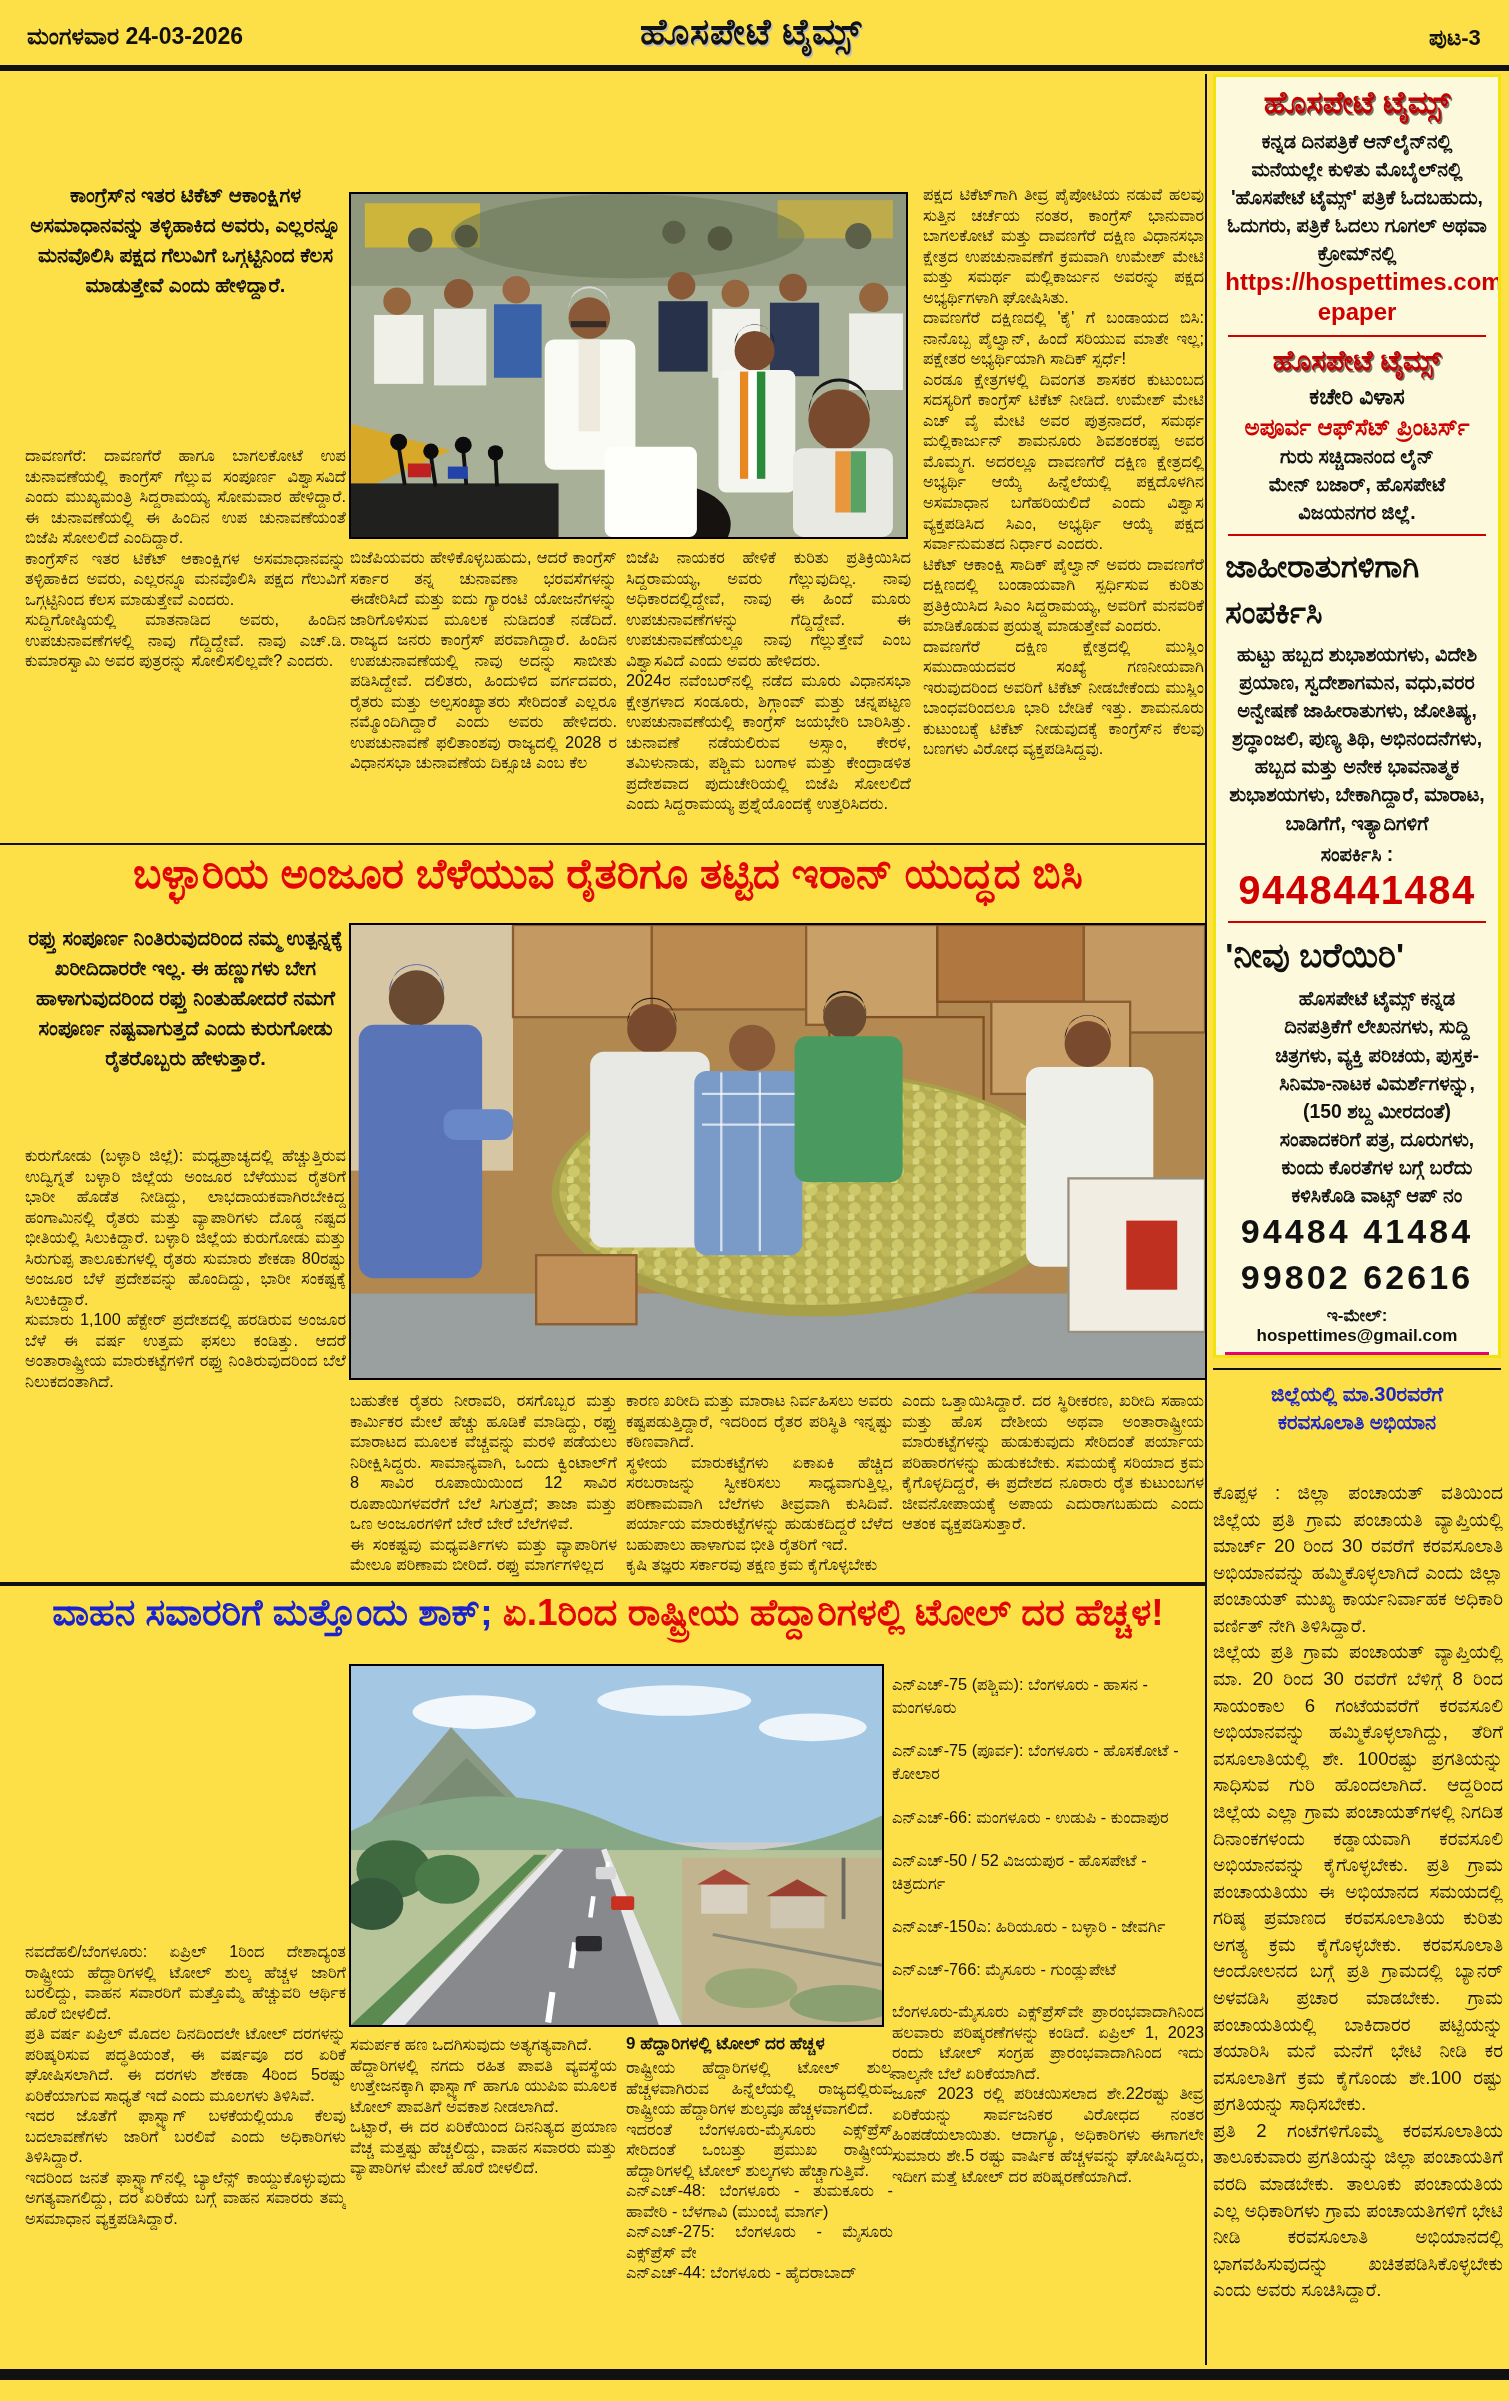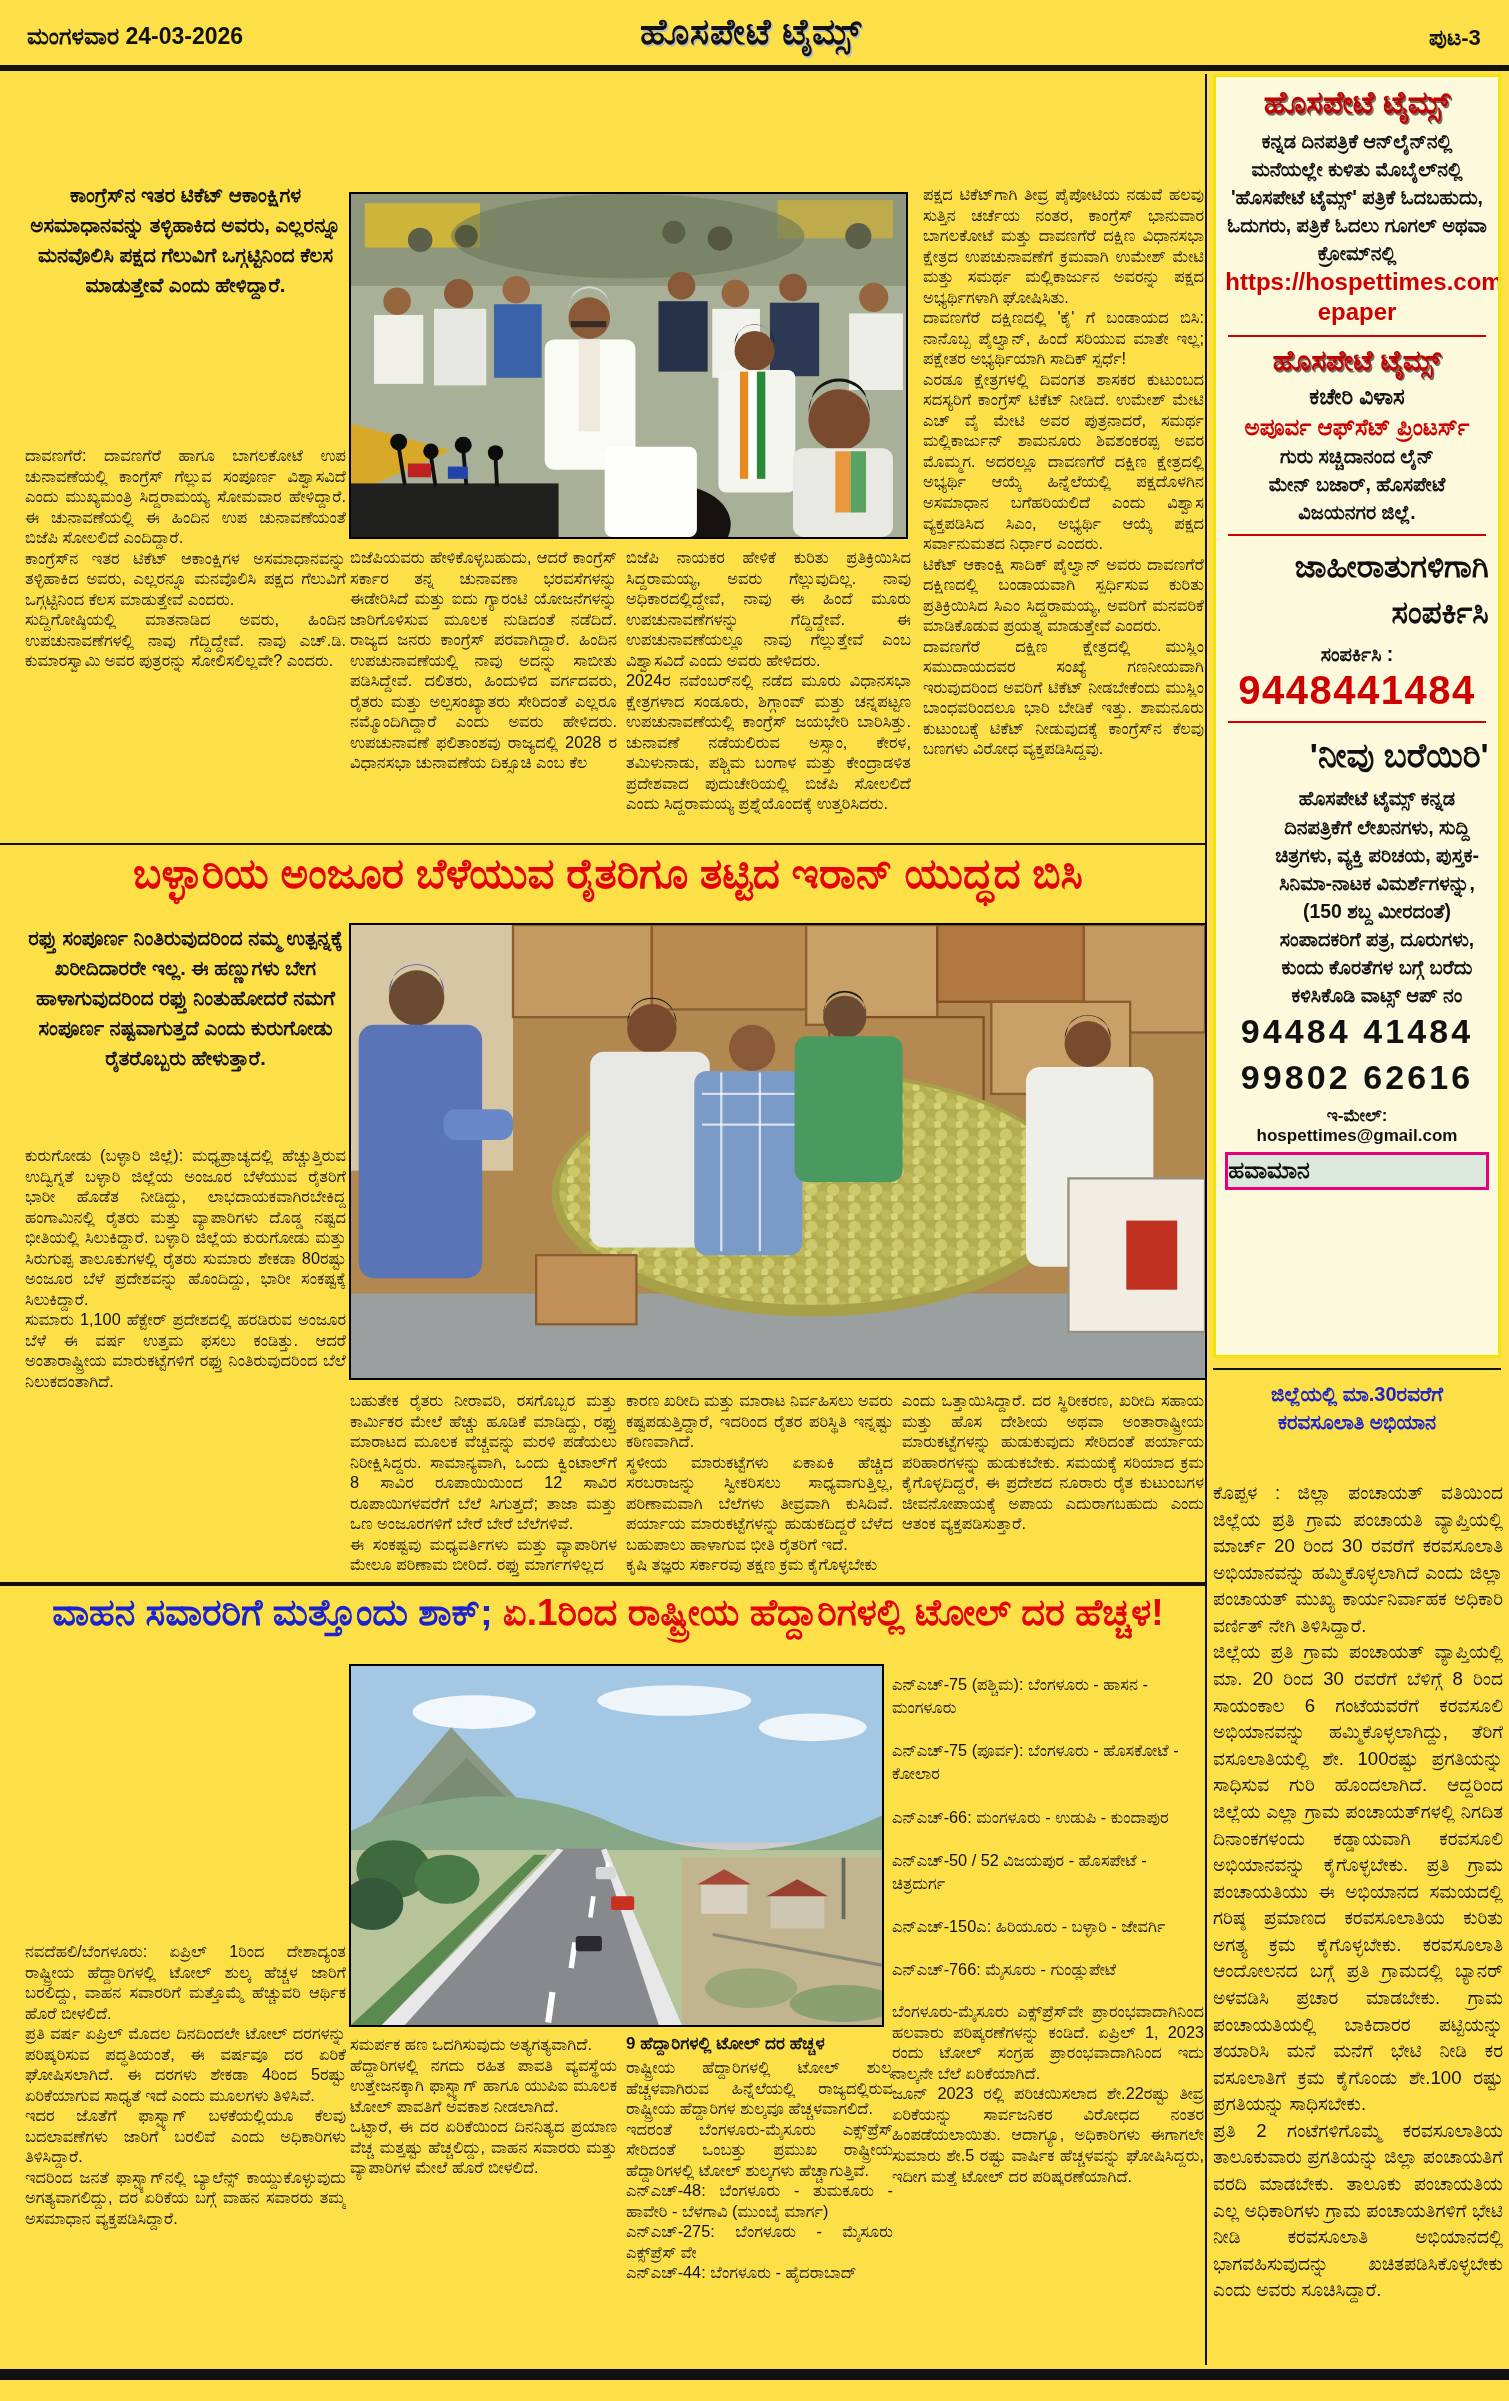"ಜಾಹೀರಾತುಗಳಿಗಾಗಿ" .side-big { text-align: right -> left }
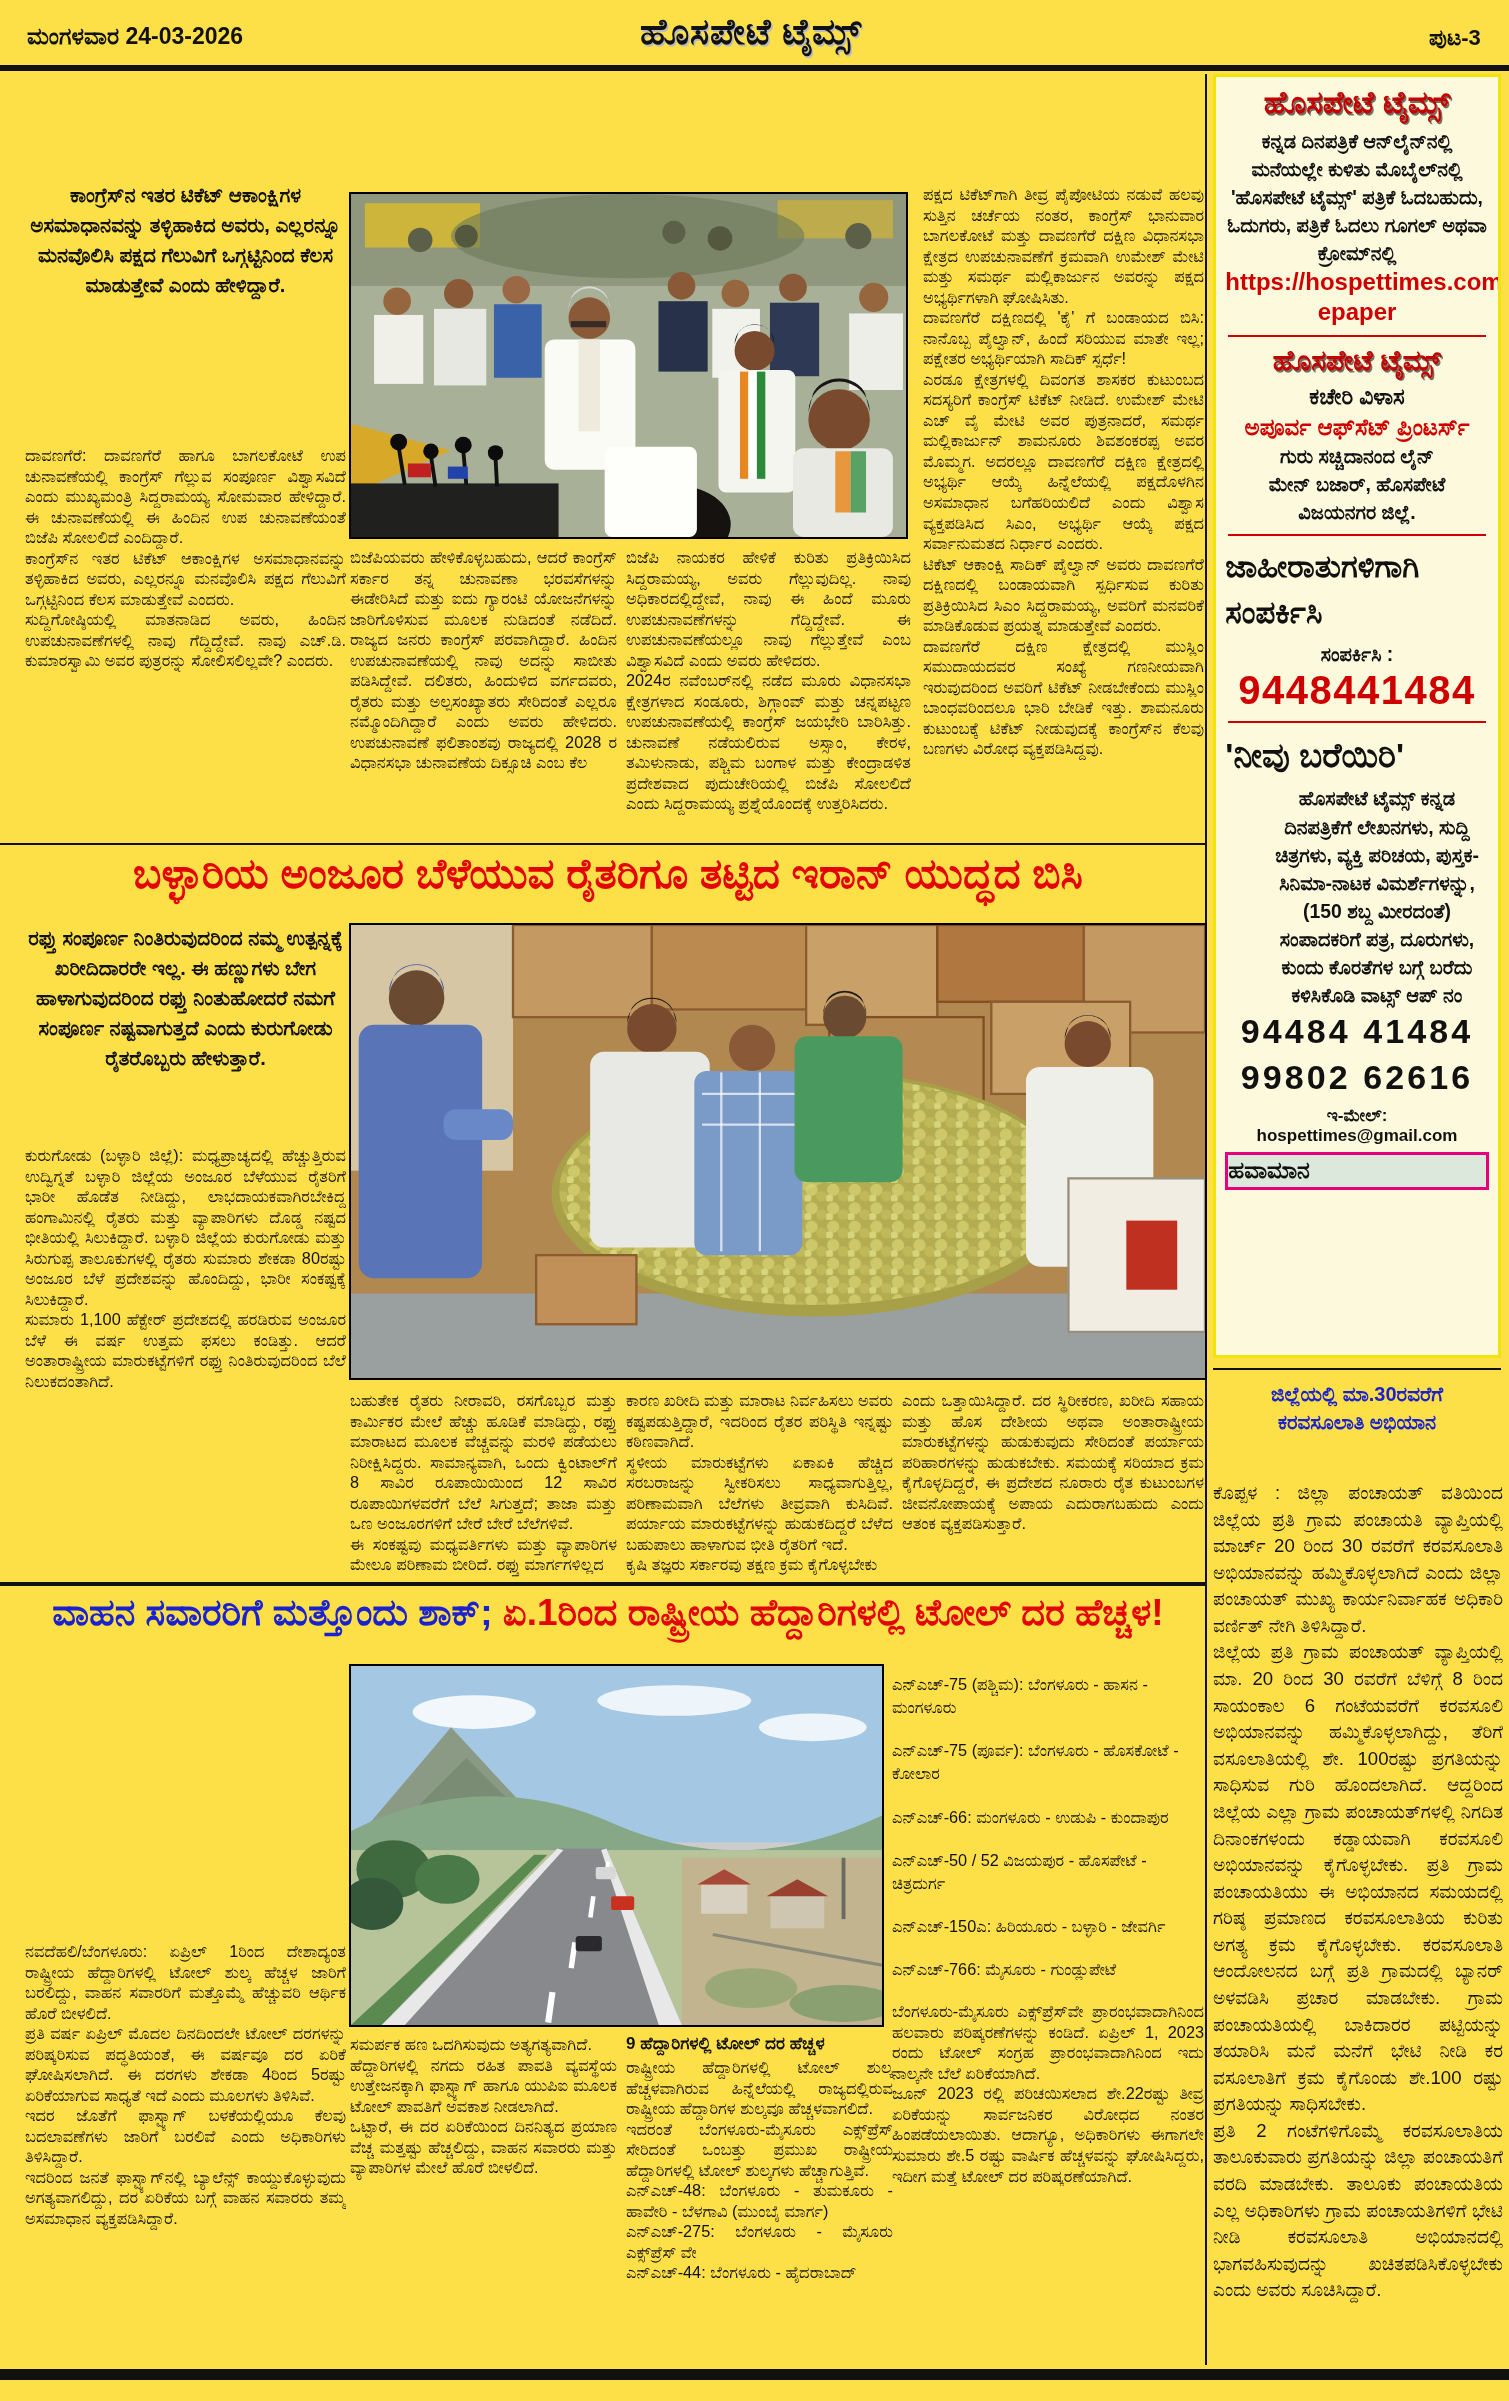"ಹುಟ್ಟು ಹಬ್ಬದ ಶುಭಾಶಯಗಳು, ವಿದೇಶಿ ಪ್ರಯಾಣ," div.side-txt { html: none -> <div>ಹುಟ್ಟು ಹಬ್ಬದ ಶುಭಾಶಯಗಳು, ವಿದೇಶಿ ಪ್ರಯಾಣ, ಸ್ವದೇಶಾಗಮನ, ವಧು,ವರರ ಅನ್ವೇಷಣೆ ಜಾಹೀರಾತುಗಳು, ಜೋತಿಷ್ಯ, ಶ್ರದ್ಧಾಂಜಲಿ, ಪುಣ್ಯ ತಿಥಿ, ಅಭಿನಂದನೆಗಳು, ಹಬ್ಬದ ಮತ್ತು ಅನೇಕ ಭಾವನಾತ್ಮಕ ಶುಭಾಶಯಗಳು, ಬೇಕಾಗಿದ್ದಾರೆ, ಮಾರಾಟ, ಬಾಡಿಗೆಗೆ, ಇತ್ಯಾದಿಗಳಿಗೆ</div> }
